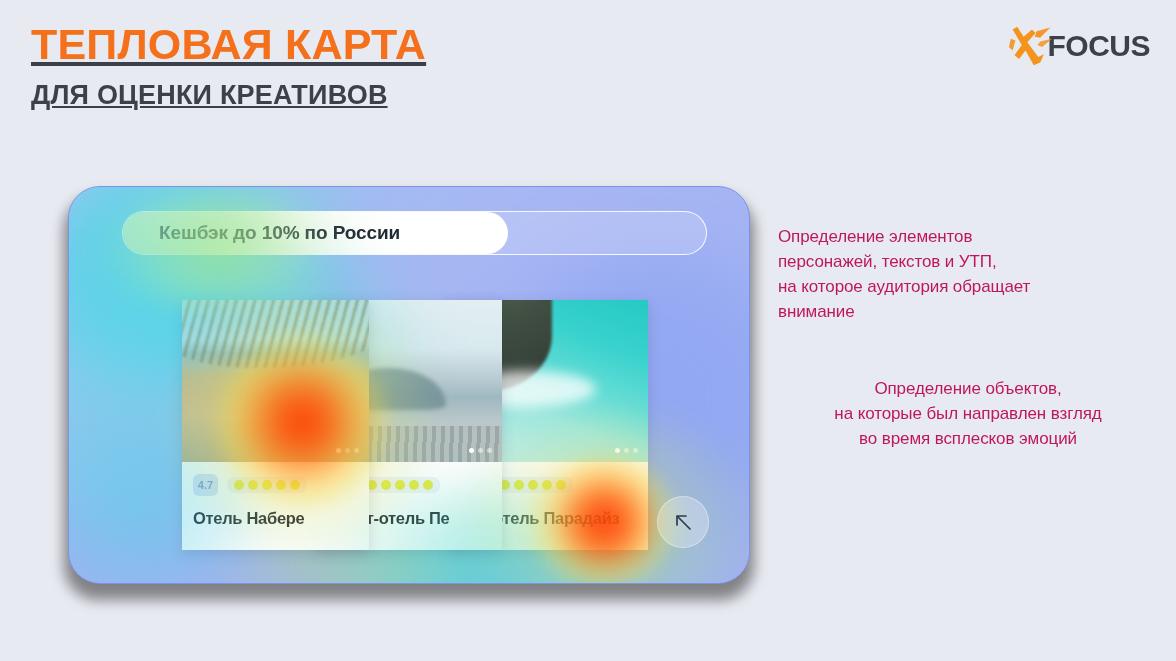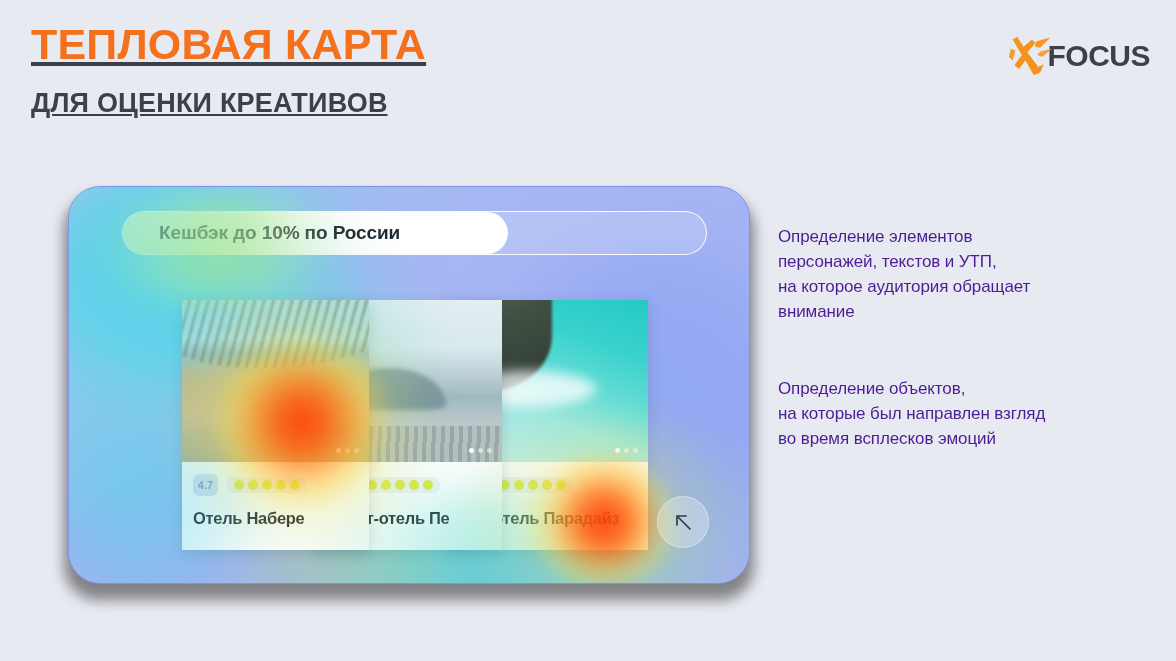"FOCUS" .logo { top: 33px -> 23px }
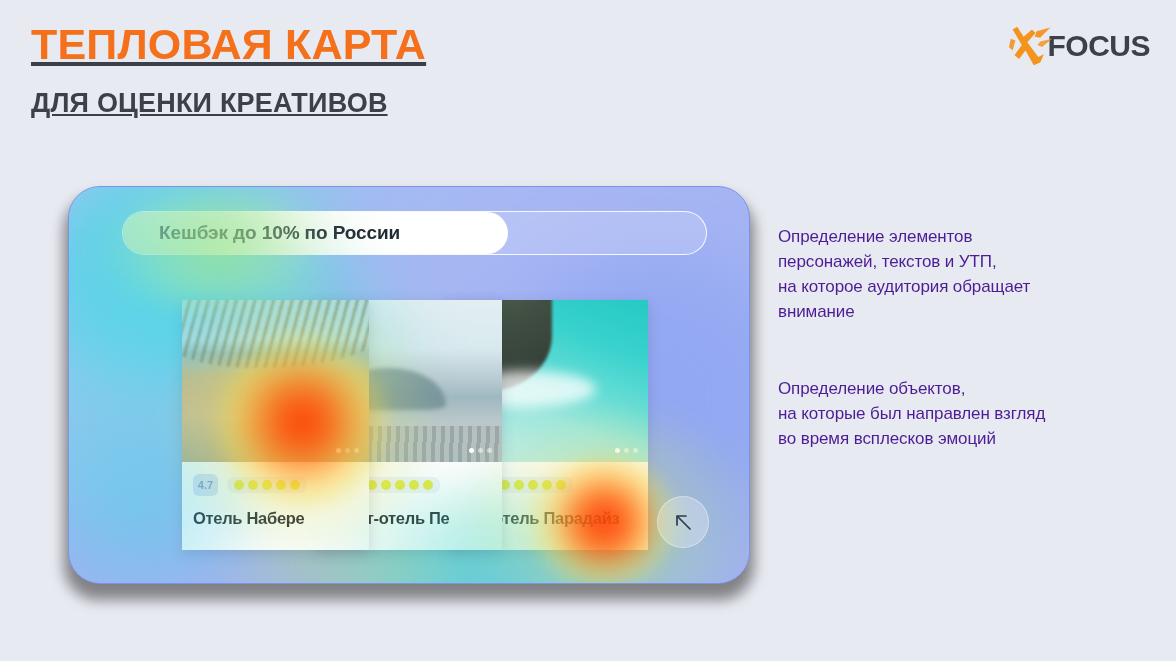"ДЛЯ ОЦЕНКИ КРЕАТИВОВ" .title-sub { margin-top: 22px -> 14px }
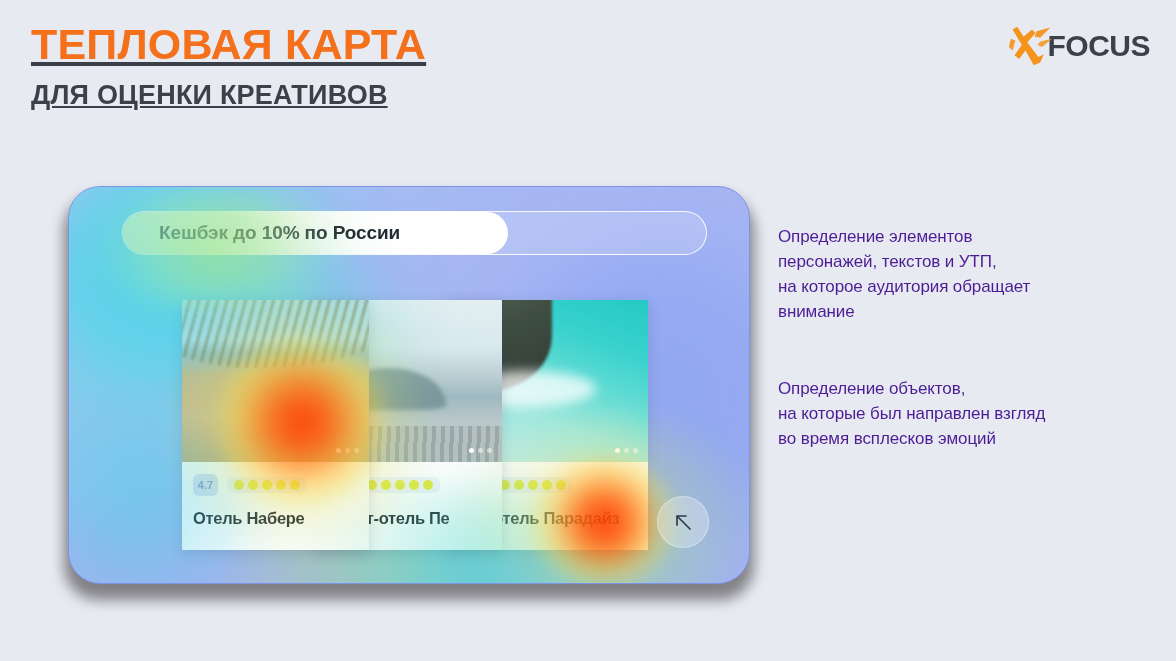"Определение элементов" .feature { color: #4c1d95 -> #be185d }
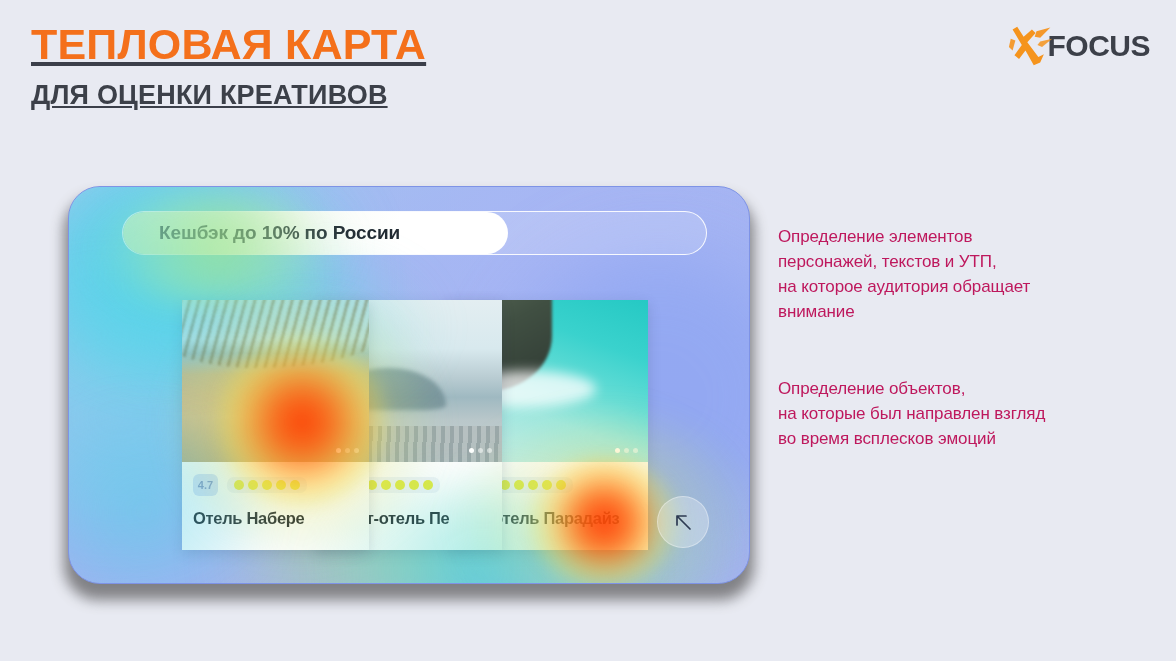"Определение объектов," .feature + .feature { text-align: none -> center }
